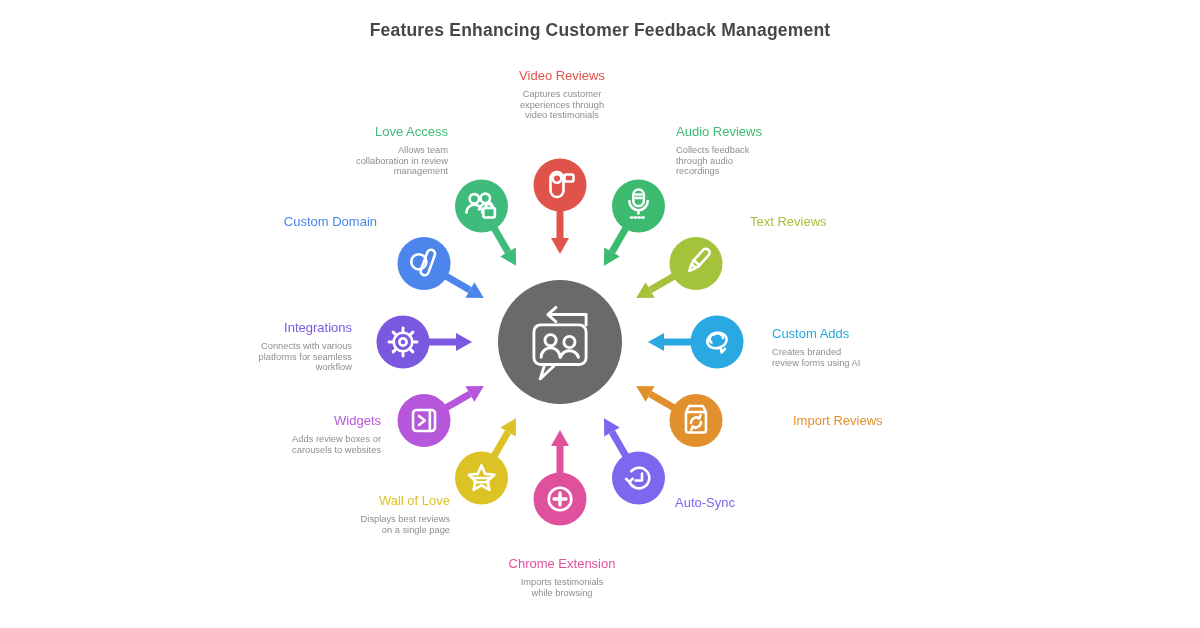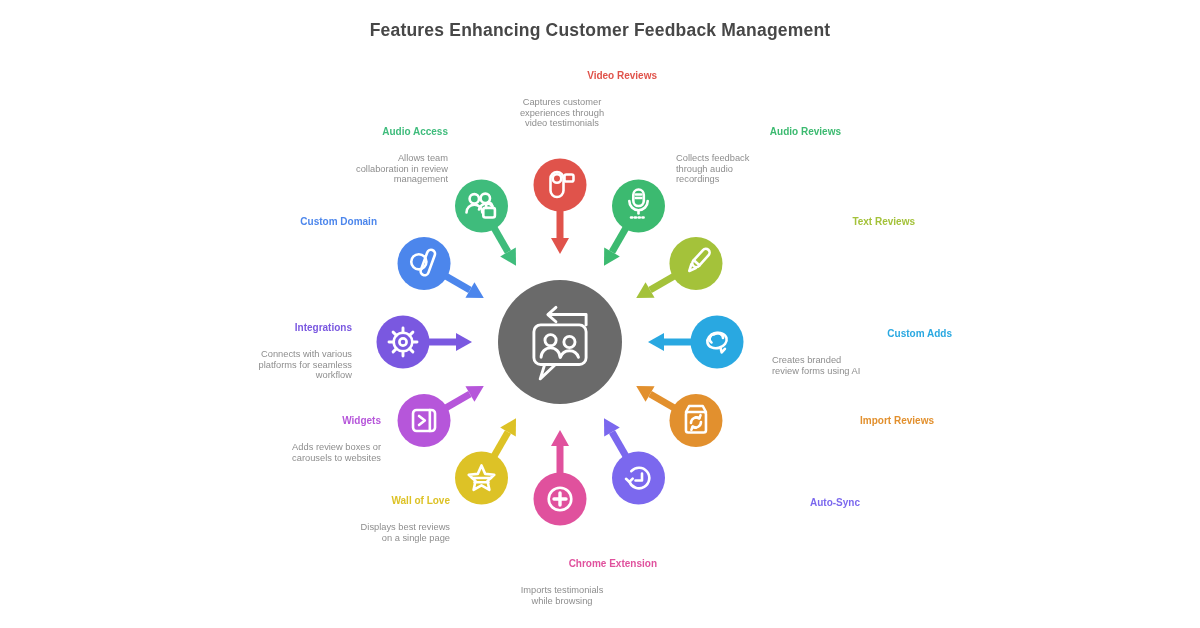"Video Reviews" .label-title { font-size: 10px -> 13px; font-weight: bold -> normal; text-align: right -> none }
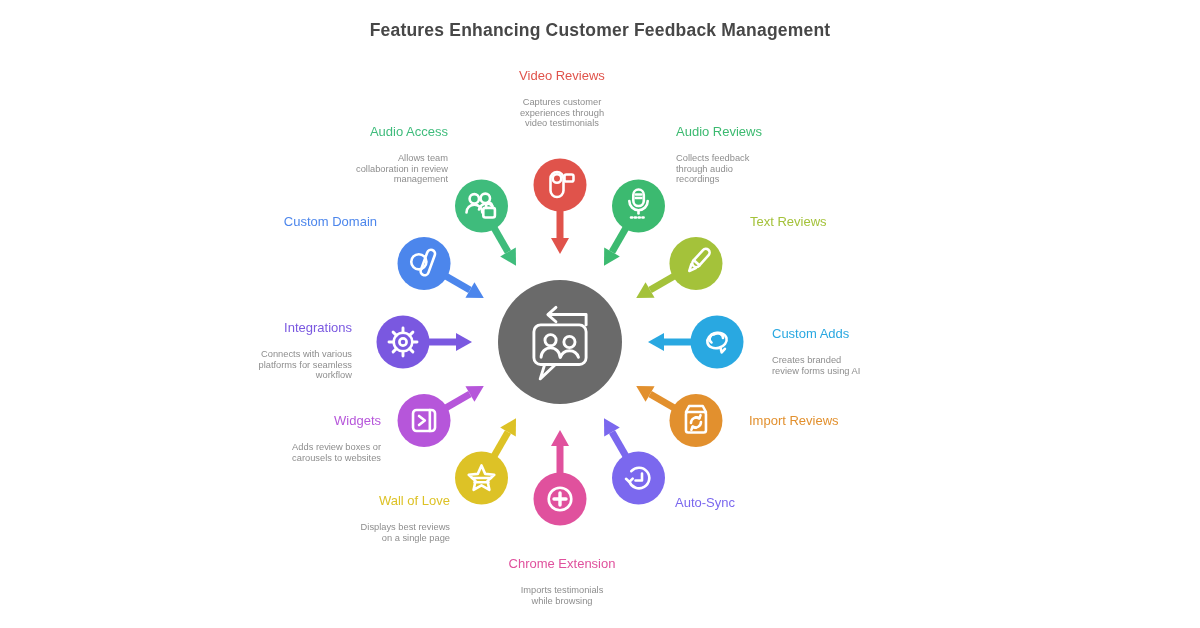"Captures customer" .label-desc { margin-top: 15px -> 7px }
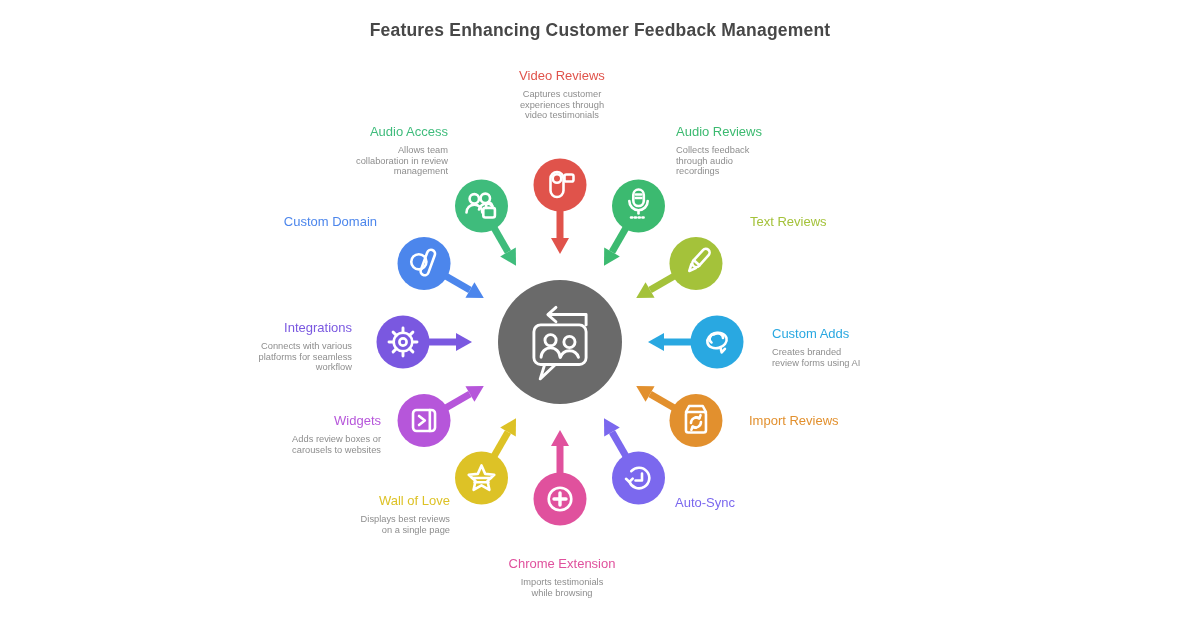"Audio Access" div.label-title { text: Audio -> Love }
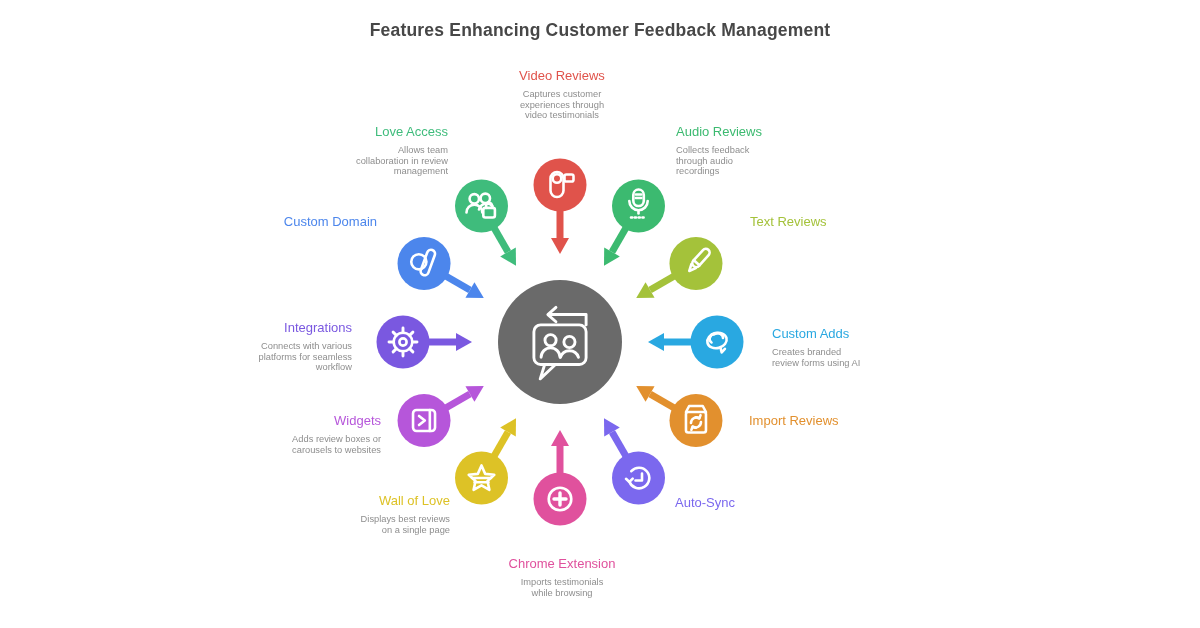"Import Reviews" div.label-title { margin-left: none -> 44px }
